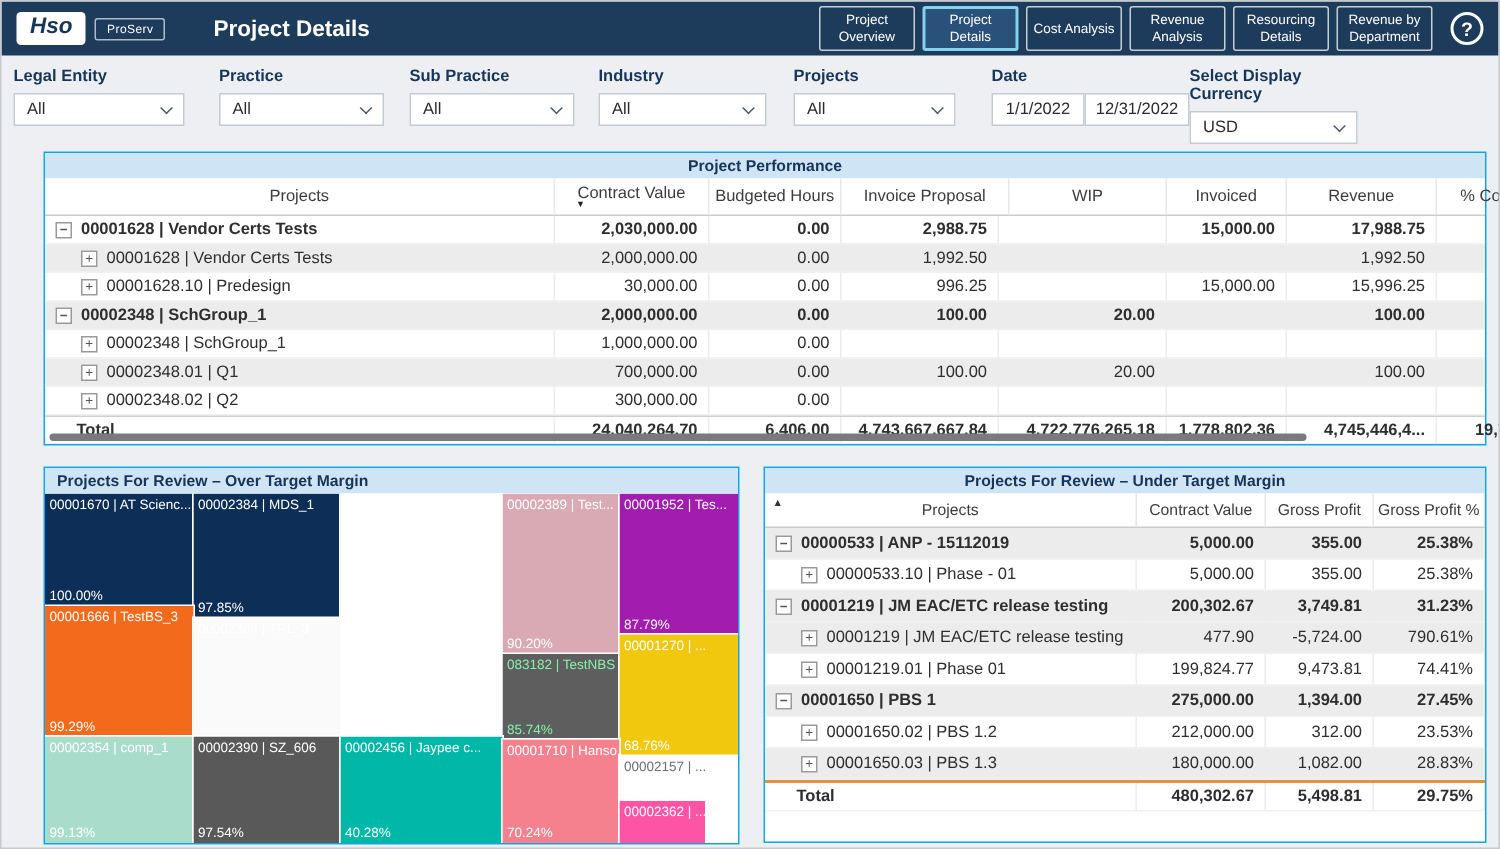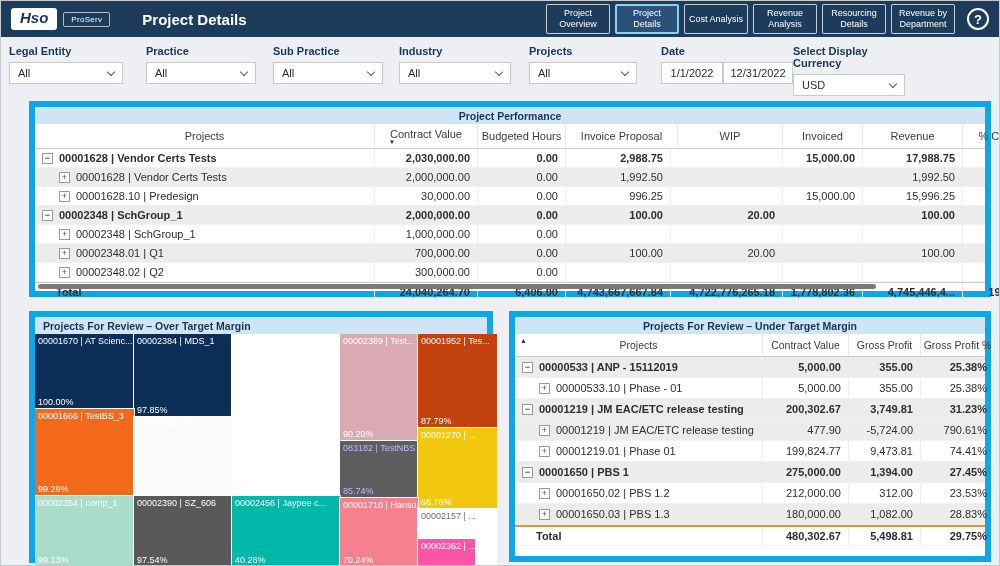"Project Performance" .panel { border: 6px solid #0ea5e9 -> 1px solid #0ea5e9 }
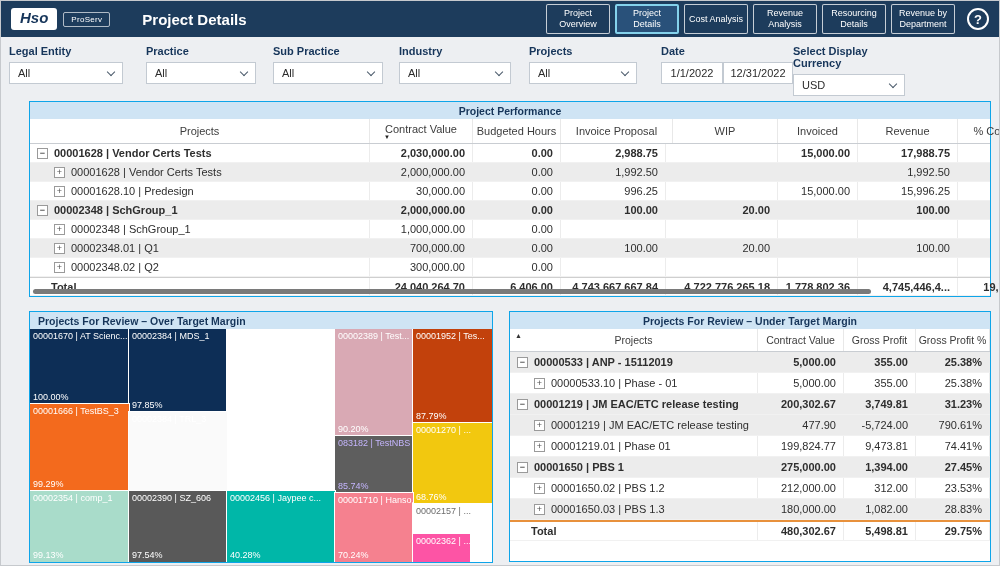"00001952 | Tes..." div.tile { background: #c2410c -> #a21caf }
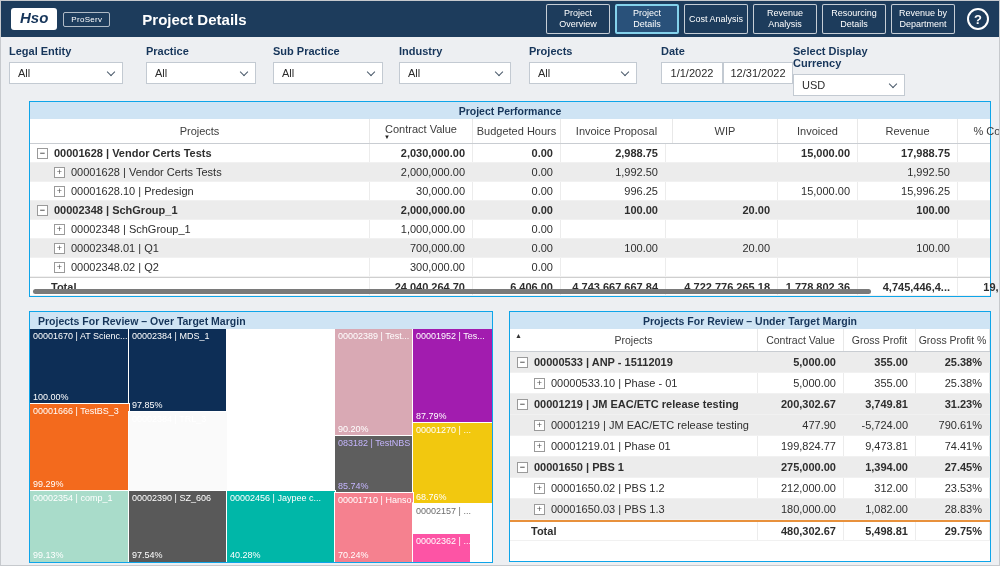"083182 | TestNBS" div.tile { color: #c4b5fd -> #86efac }
